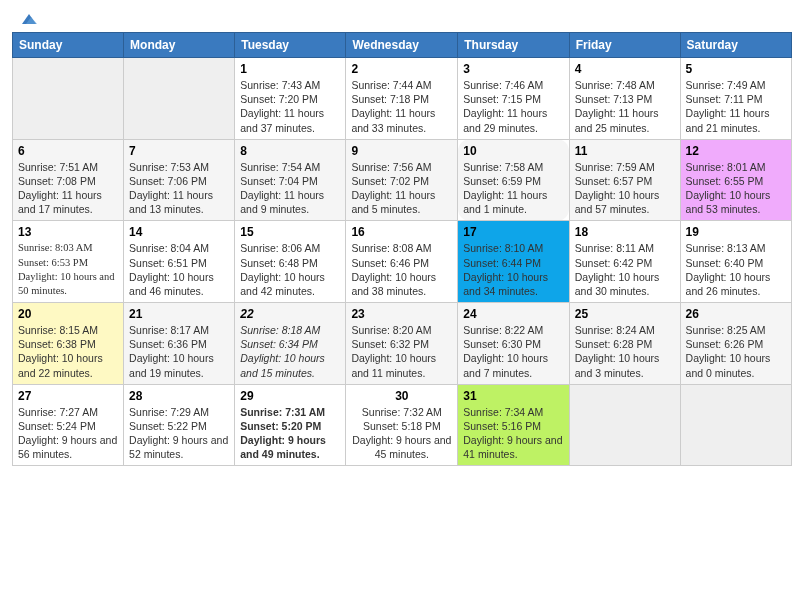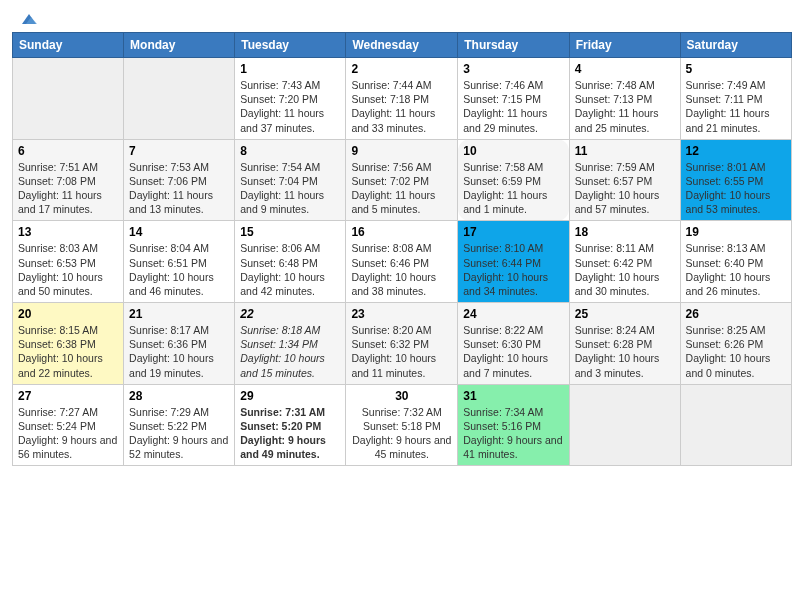"12" td { background: #0ea5e9 -> #f0abfc }
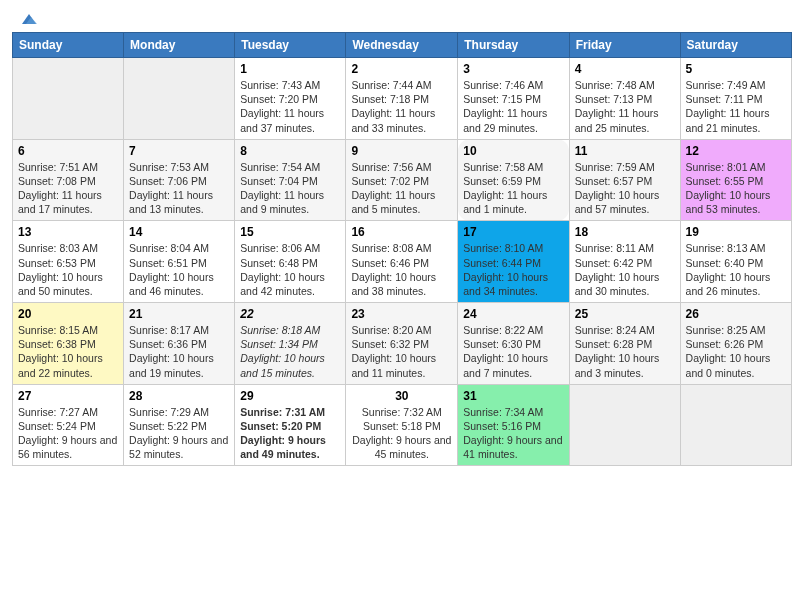"Sunrise: 8:03 AM" div.day-info { font-family: none -> Liberation Serif, serif }
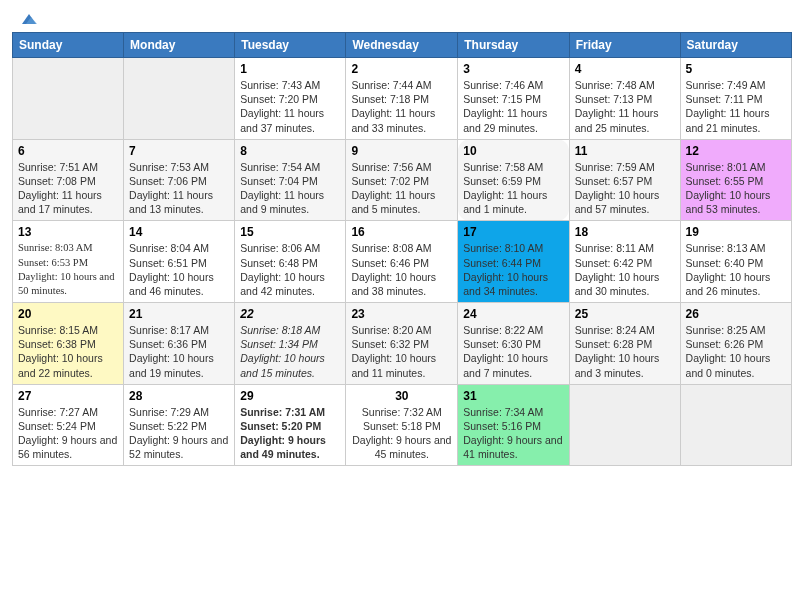"Sunrise: 8:18 AM" div.day-info { text: 1:34 -> 6:34 }
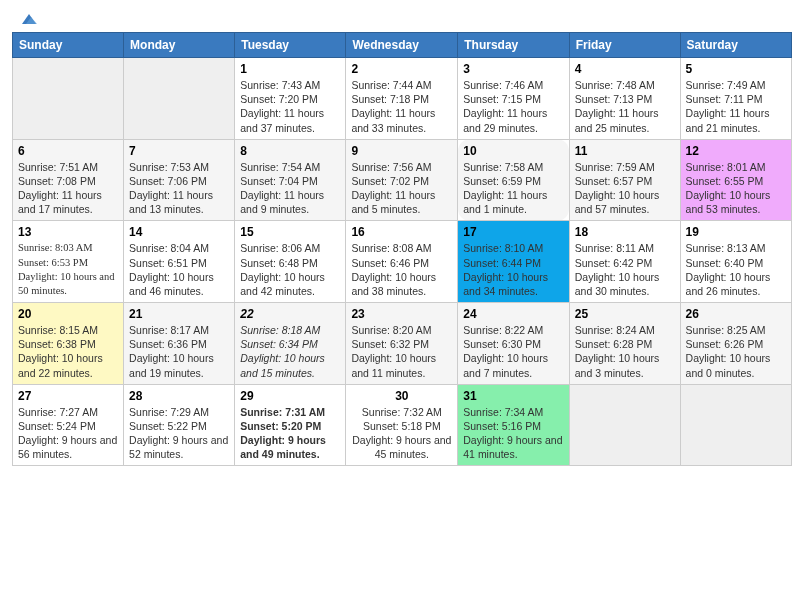"31" td { background: #86efac -> #bef264 }
